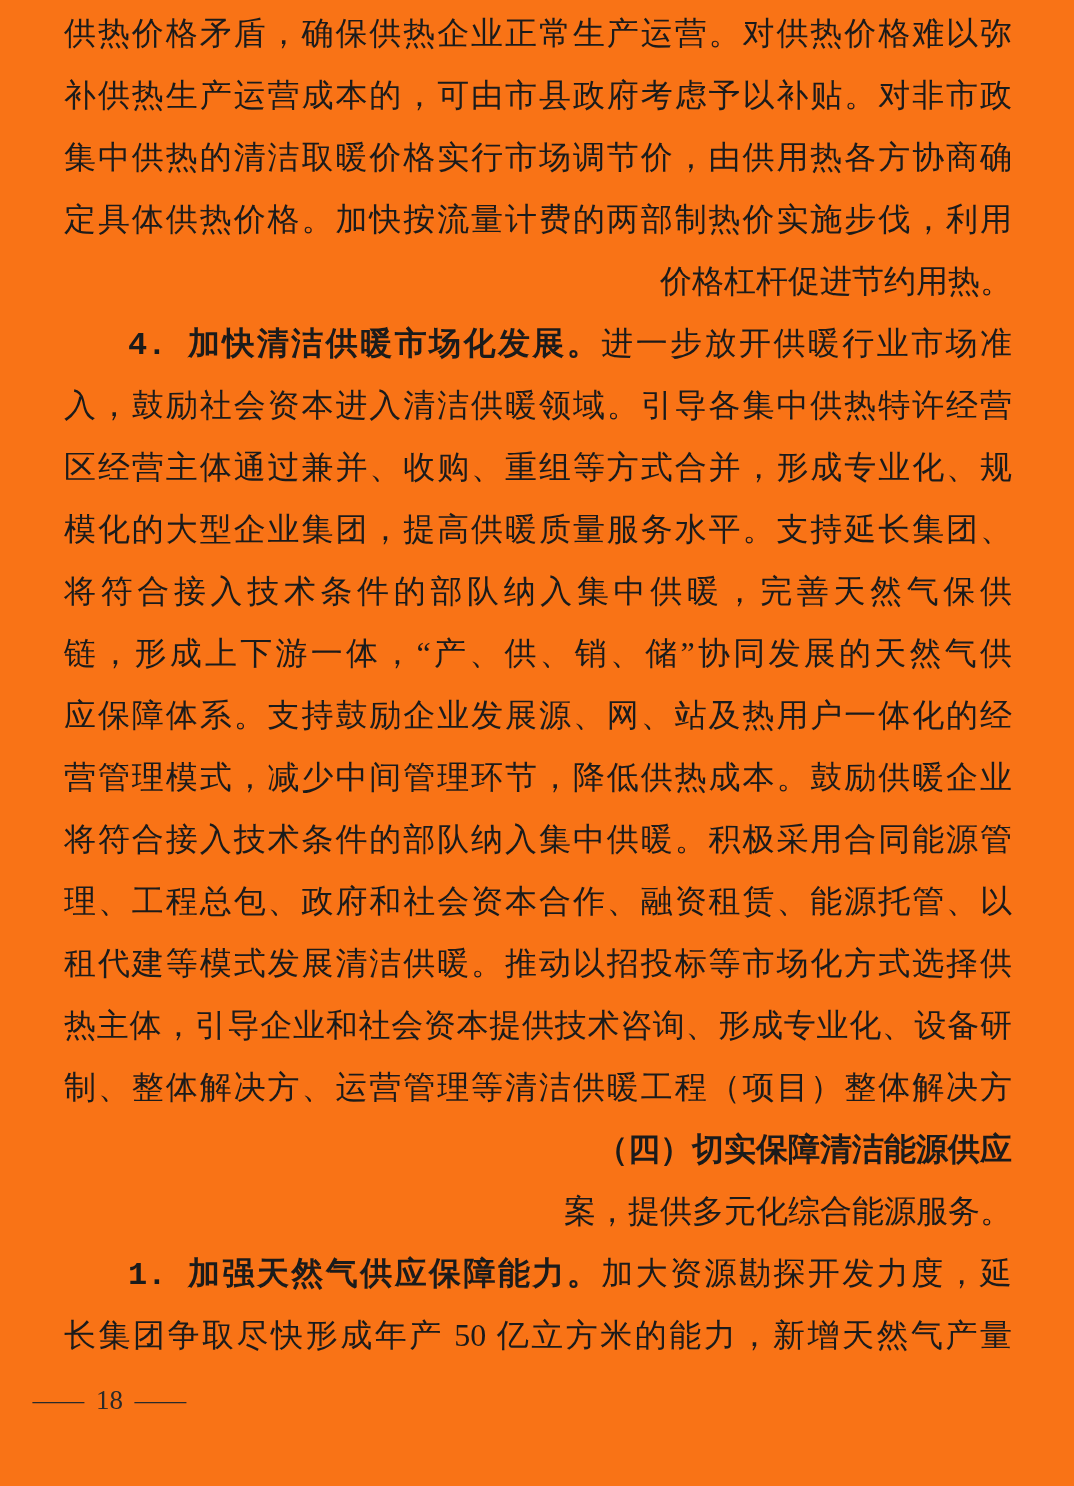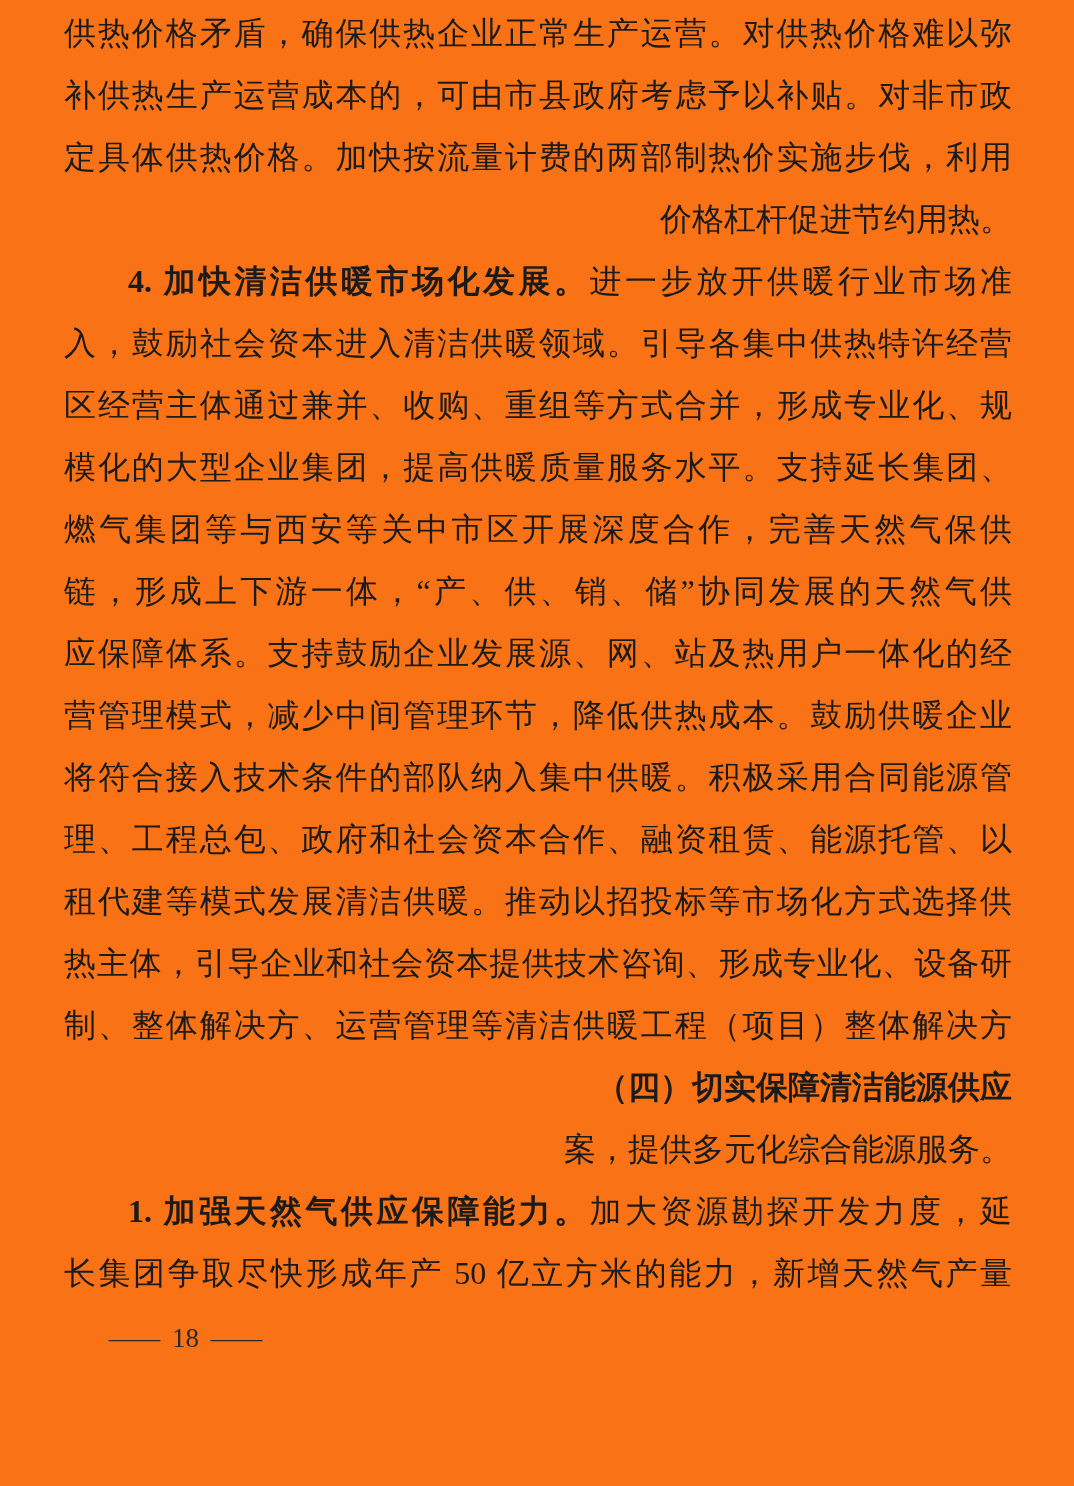"集中供热的清洁取暖价格实行市场调节价，由供用热各方协商确" div.line { html: none -> <div><span>集中供热的清洁取暖价格实行市场调节价，由供用热各方协商确</span></div> }
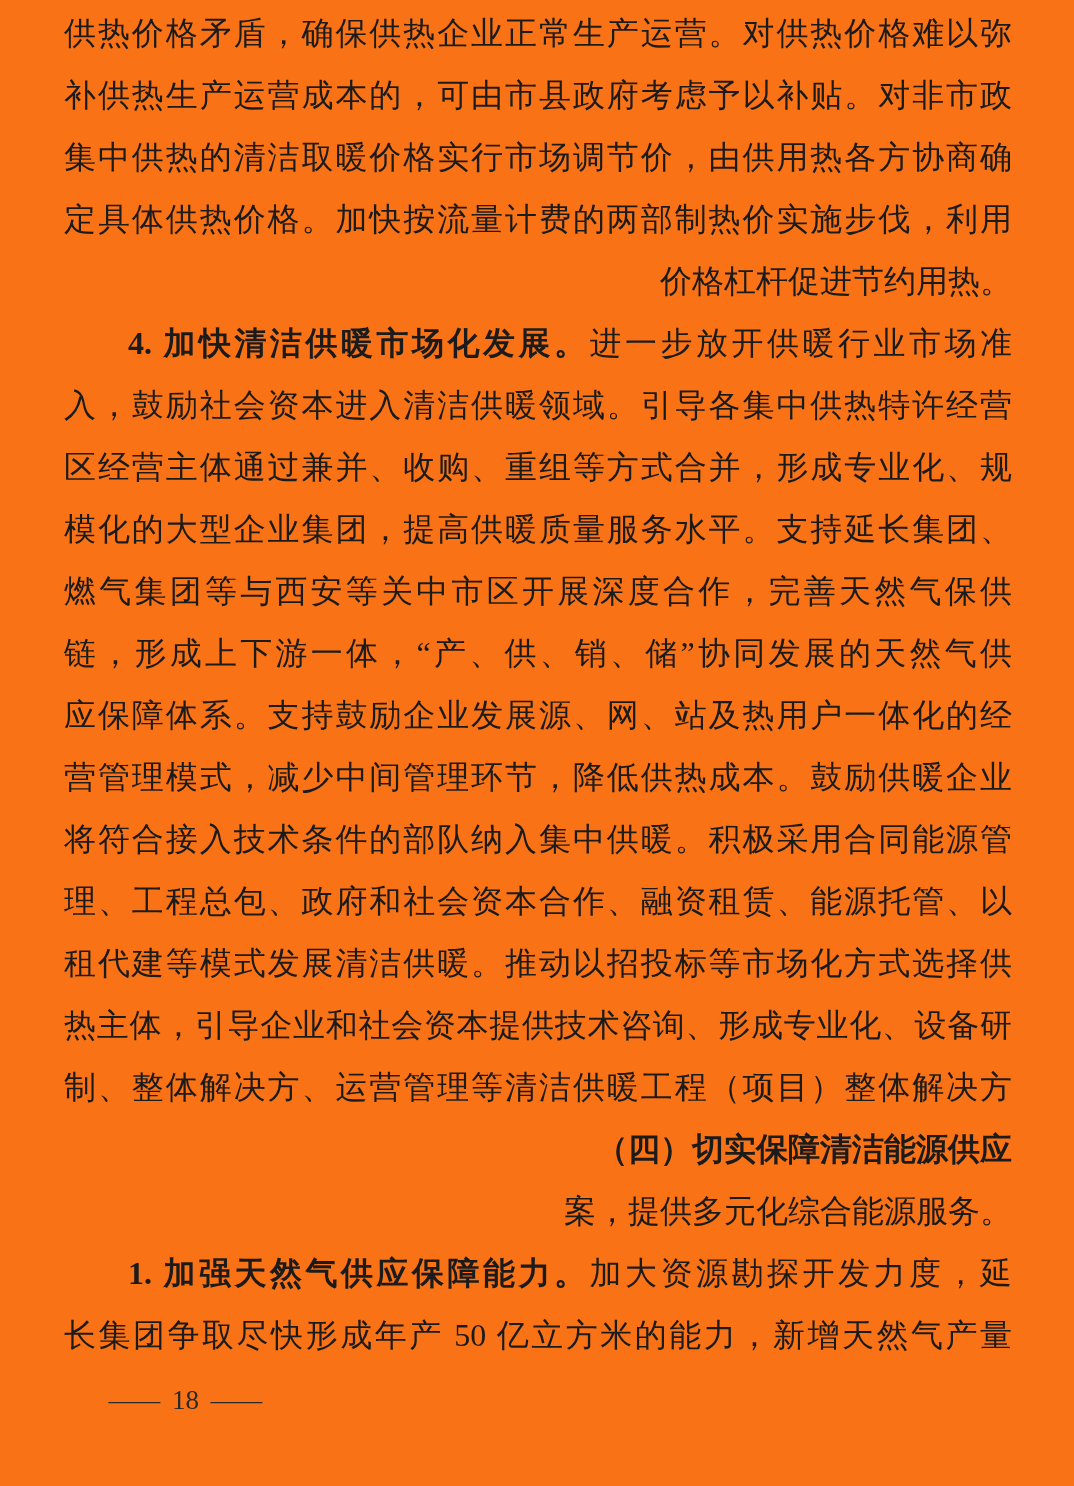"4. 加快清洁供暖市场化发展。" .line .bold { font-family: none -> Liberation Mono, monospace }
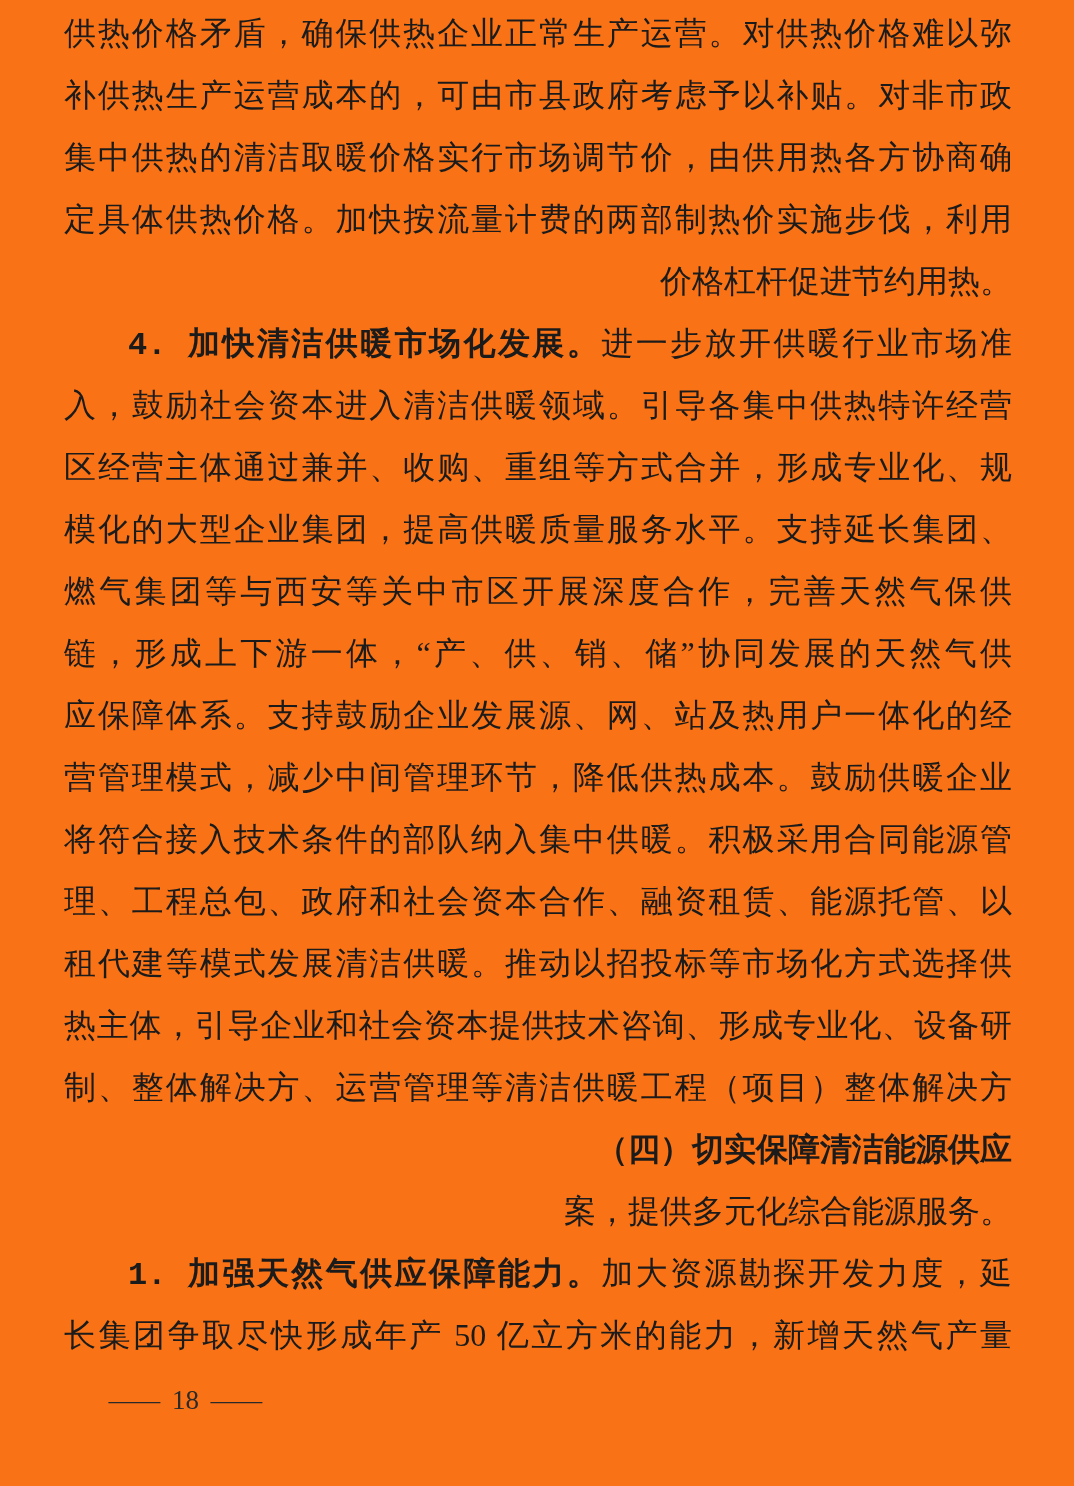"燃气集团等与西安等关中市区开展深度合作，完善天然气保供" span { text: 燃气集团等与西安等关中市区开展深度合作 -> 将符合接入技术条件的部队纳入集中供暖 }
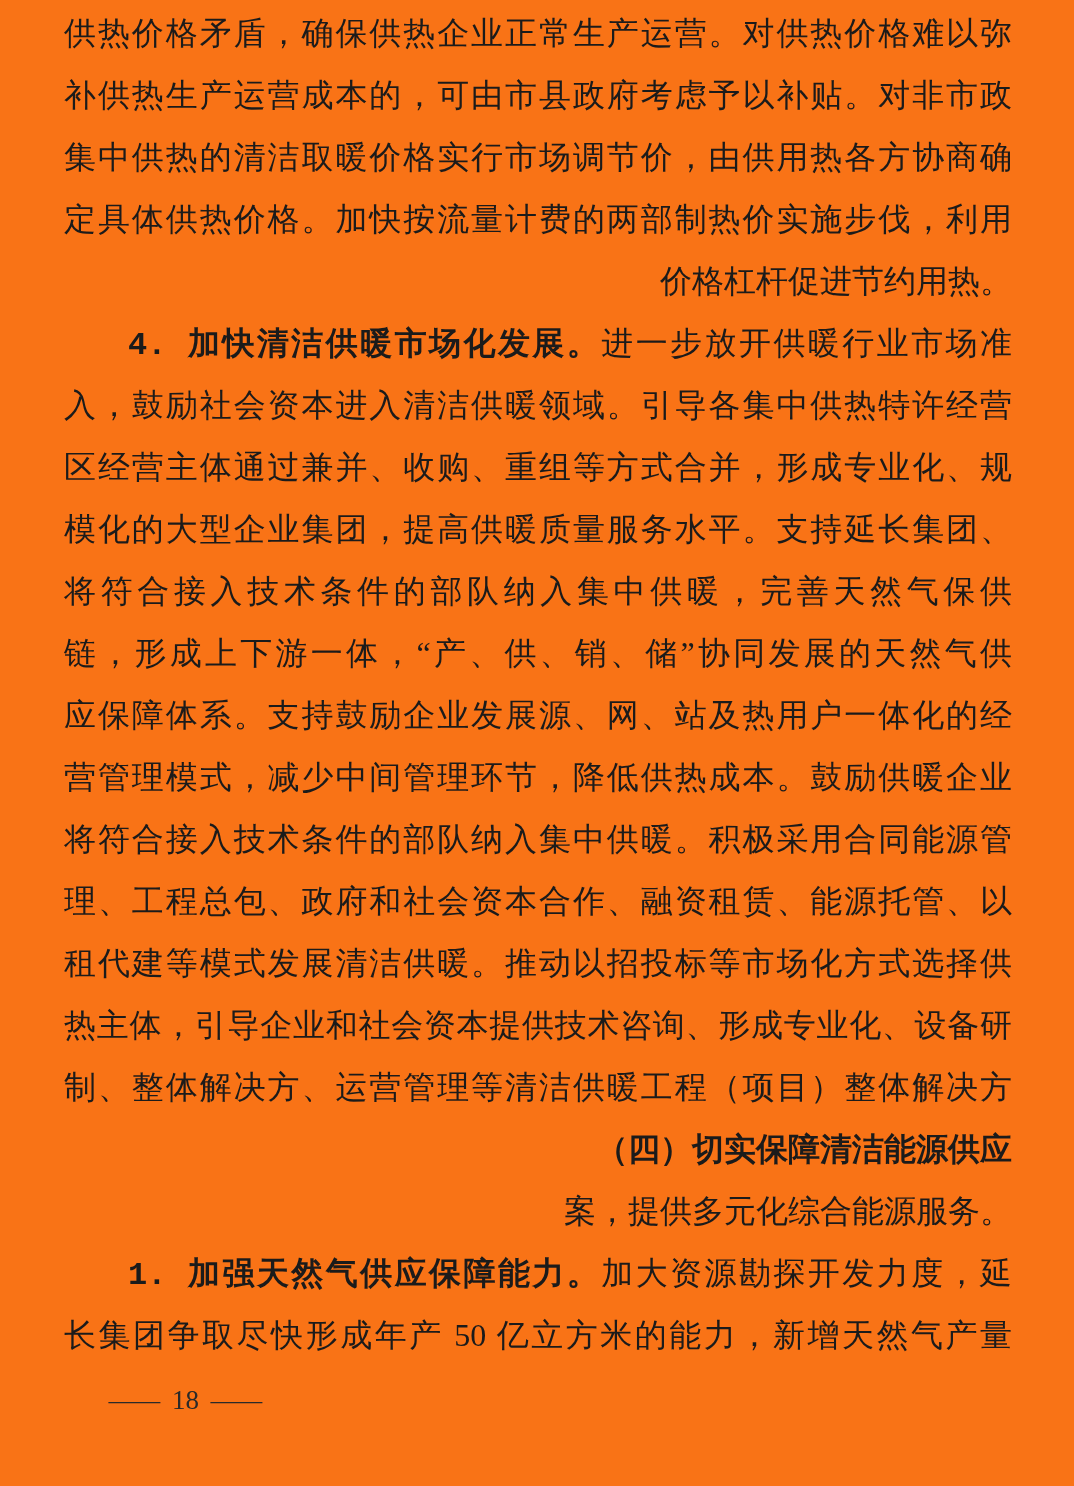"— 18 —" .footer { padding-left: 111px -> 35px }
